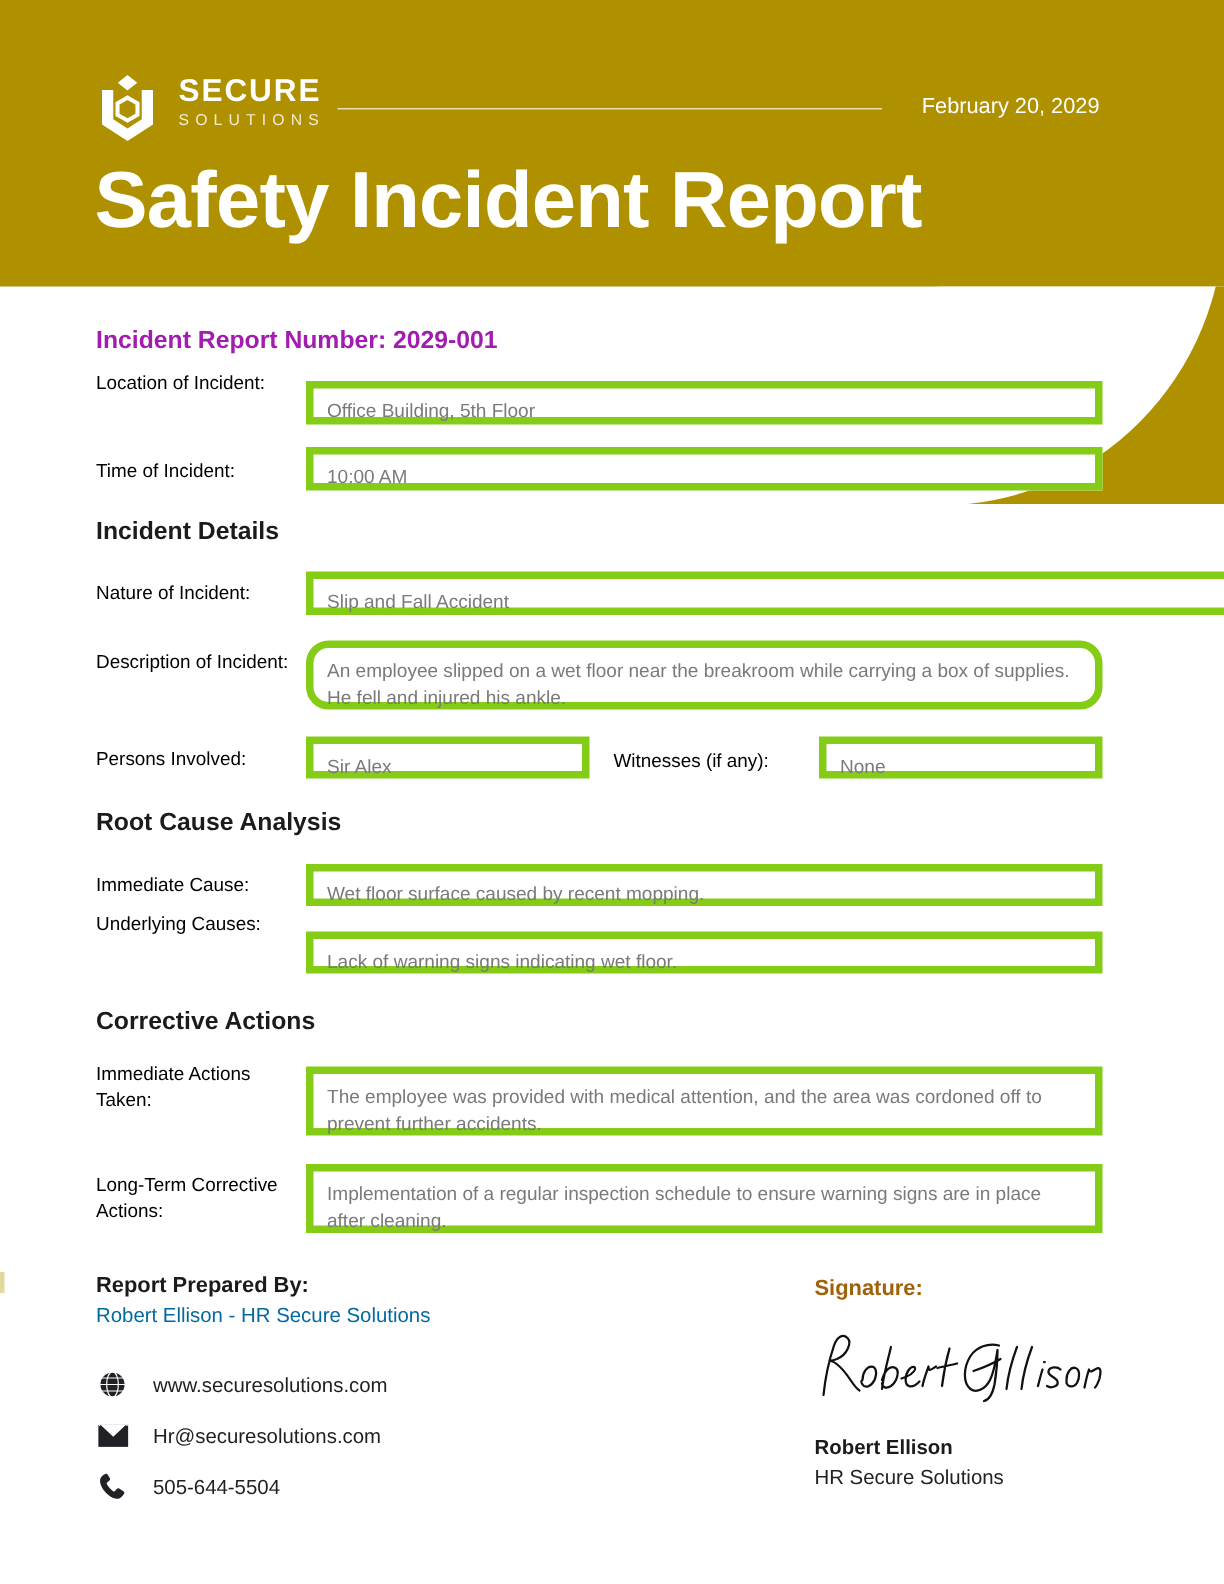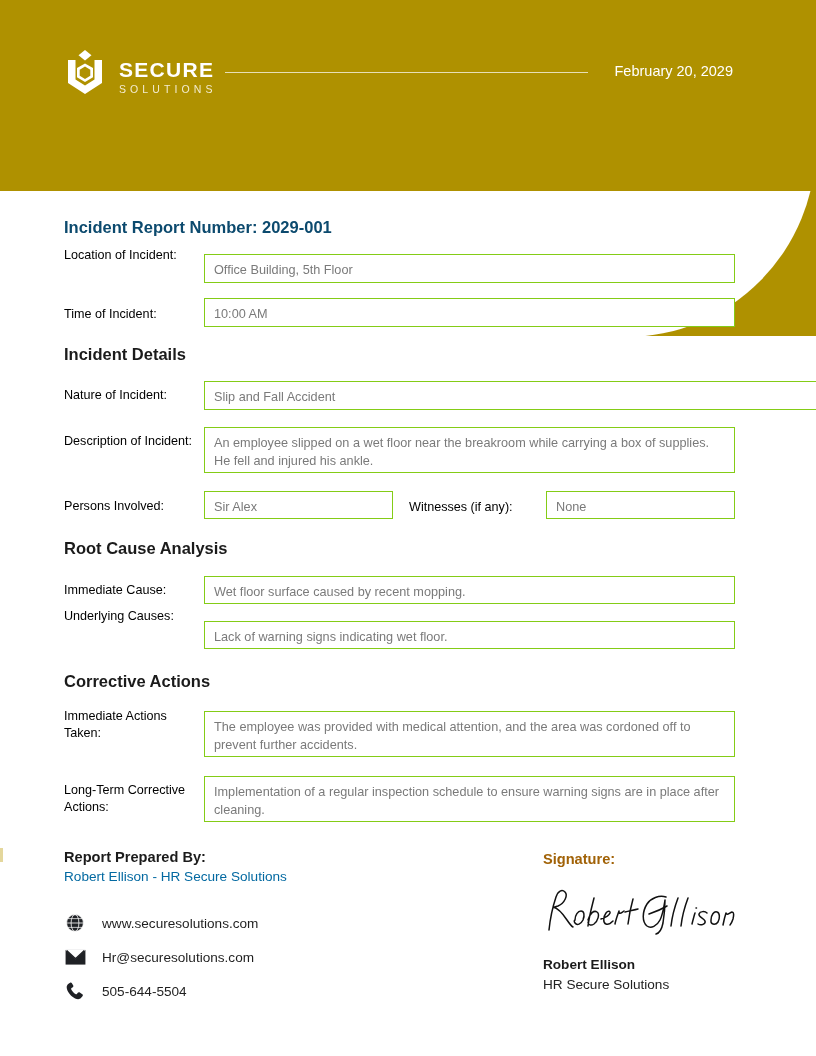"SECURE" .logo-row { align-items: flex-end -> flex-start }
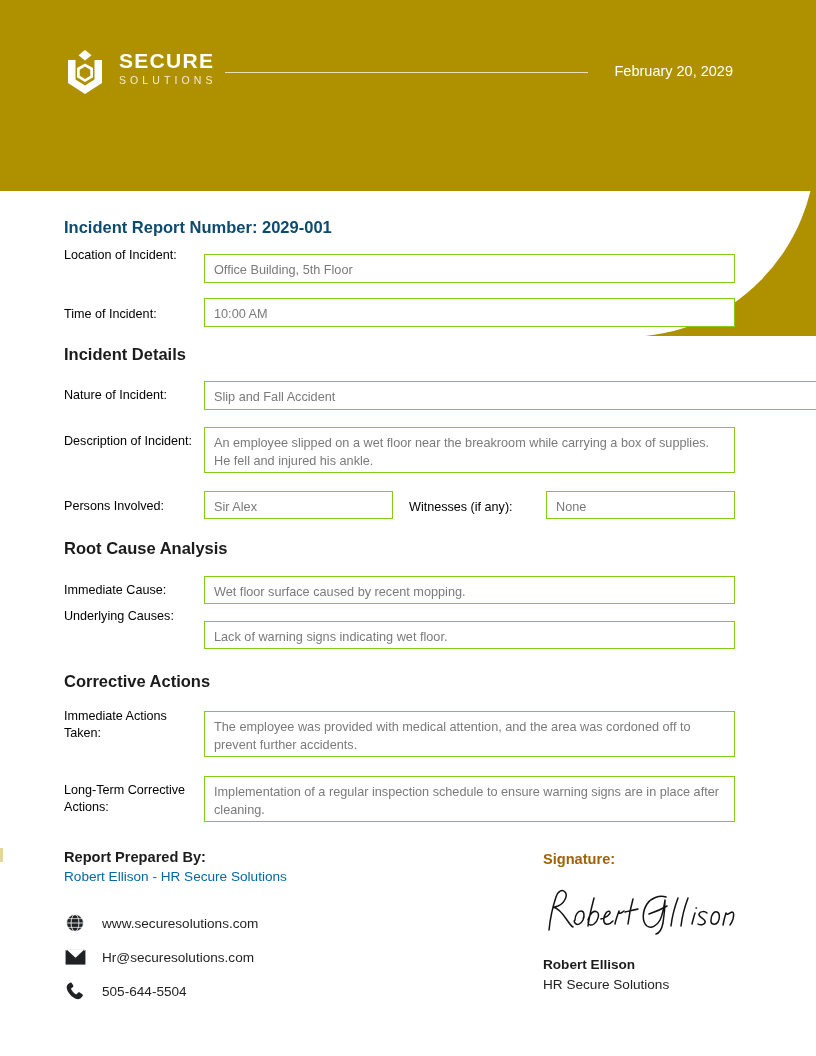"Safety Incident Report" div.doc-title { html: none -> <div>Safety Incident Report</div> }
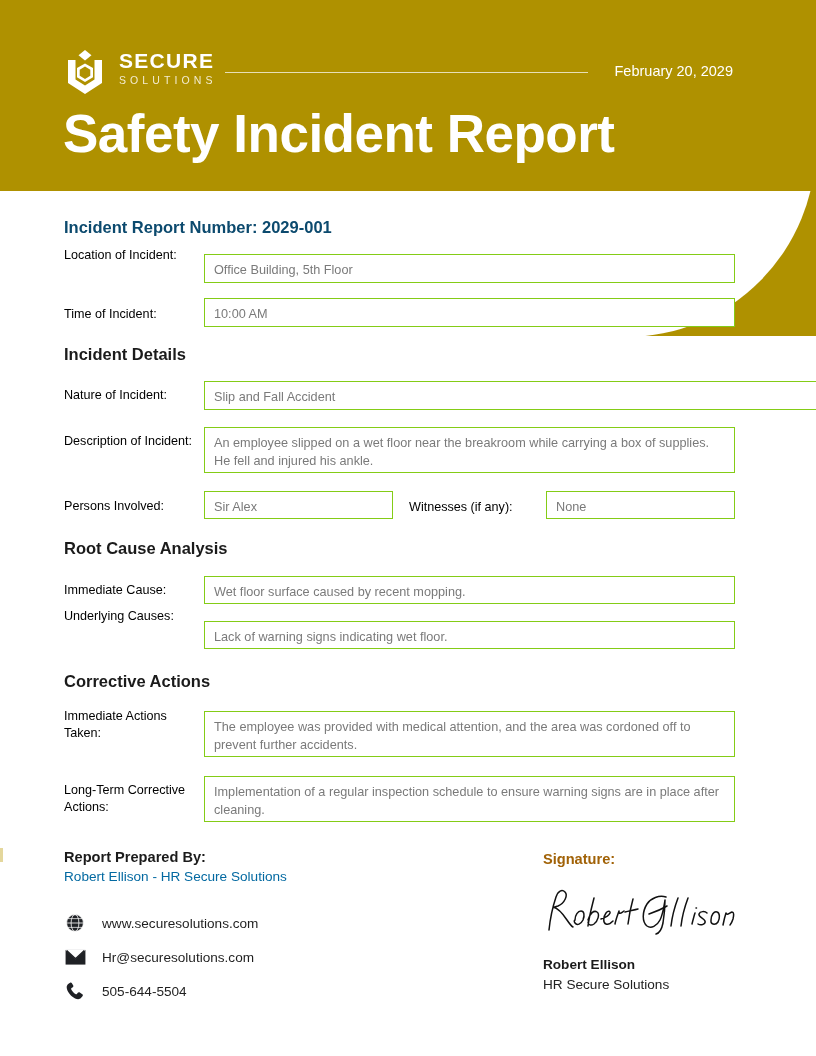"Incident Report Number: 2029-001" .report-no { color: #0c4a6e -> #a21caf }
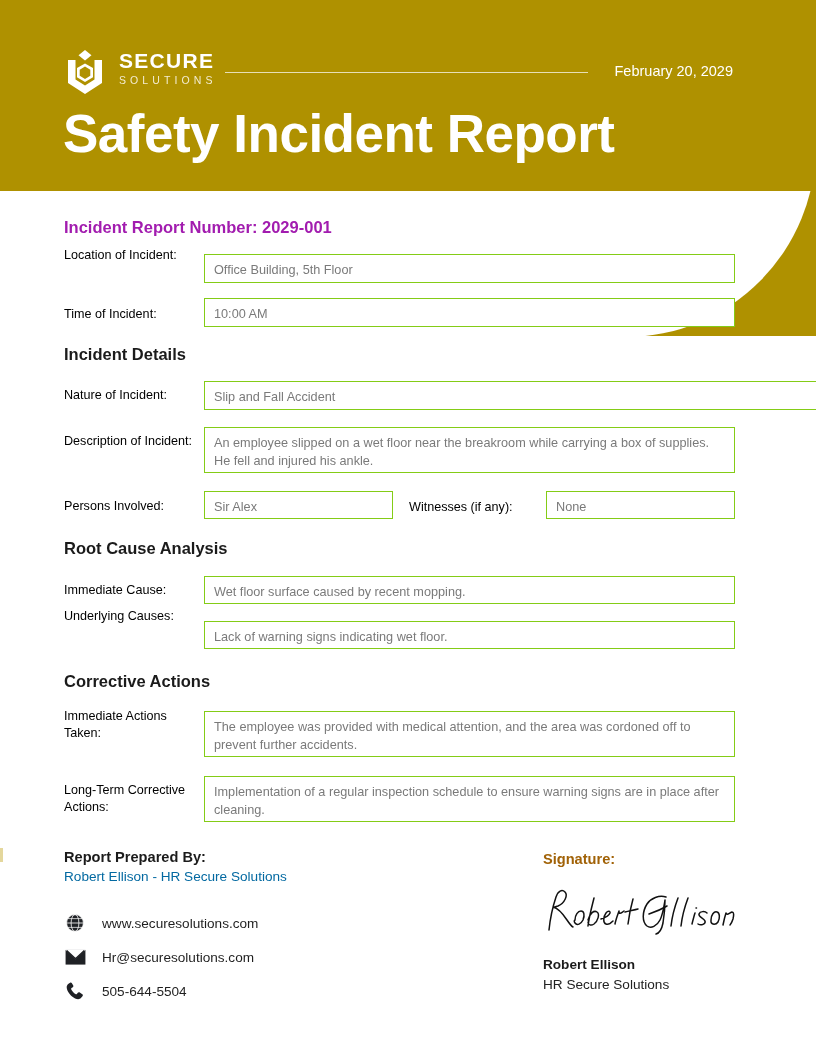"Office Building, 5th Floor" .fld-box { border: 1px solid #84cc16 -> 5px solid #84cc16 }
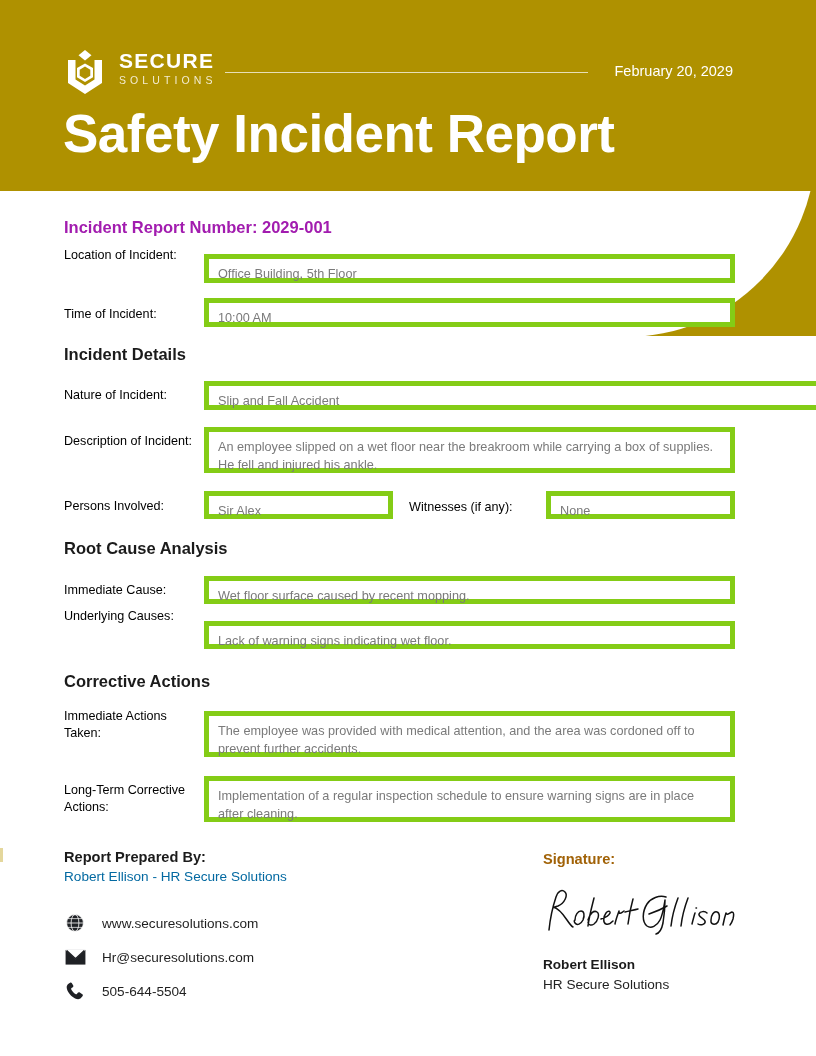"An employee slipped on a" div.fld-box { border-radius: none -> 15px }
